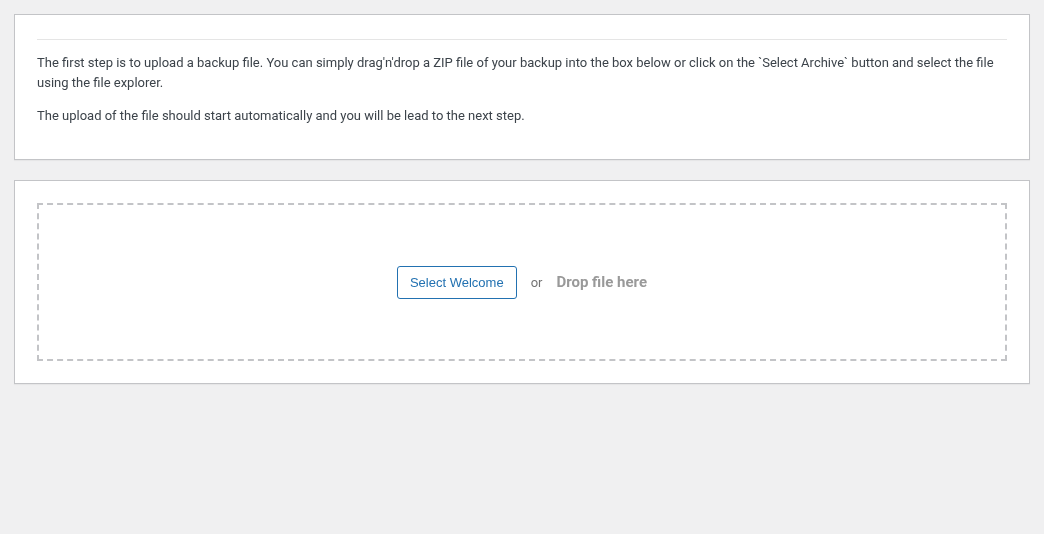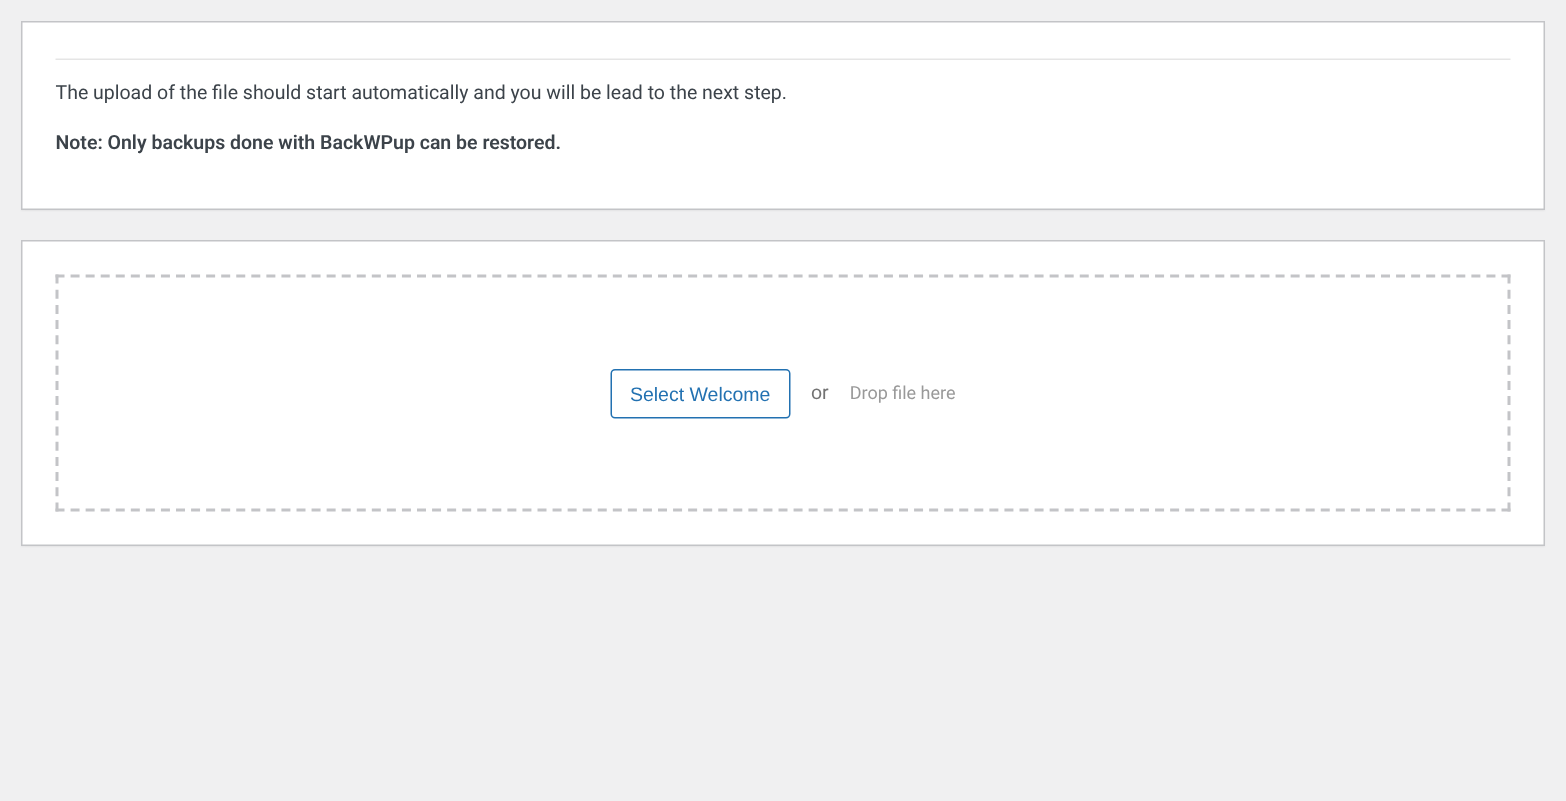"The first step is to" p { html: none -> <p>The first step is to upload a backup file. You can simply drag'n'drop a ZIP file of your backup into the box below or click on the `Select Archive` button and select the file using the file explorer.</p> }
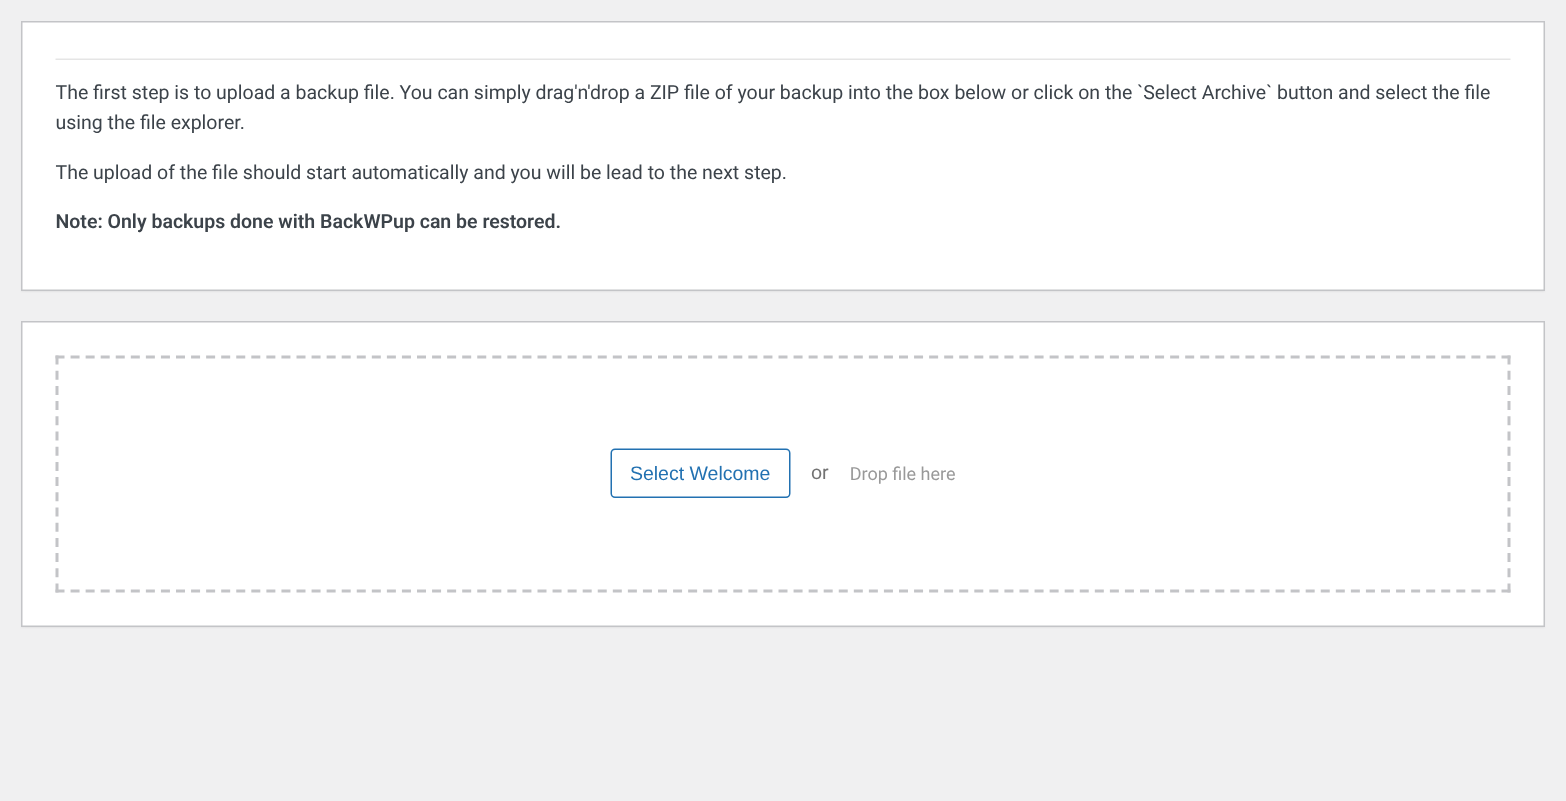"Note: Only backups done with" p { html: <p><strong>Note: Only backups done with BackWPup can be restored.</strong></p> -> none }
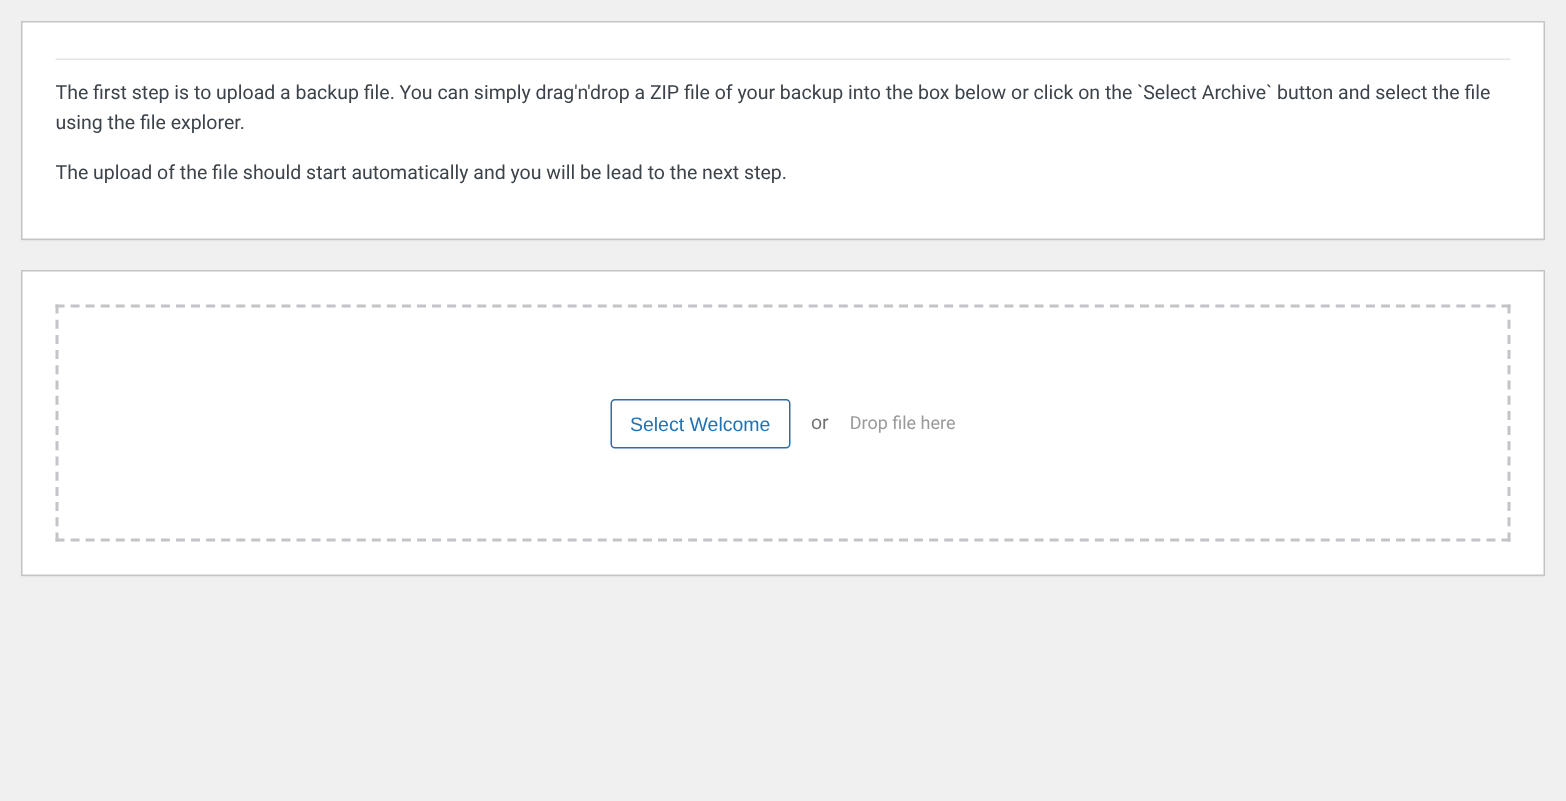"Drop file here" .drop-text { font-size: 12px -> 15px; font-weight: none -> bold }
